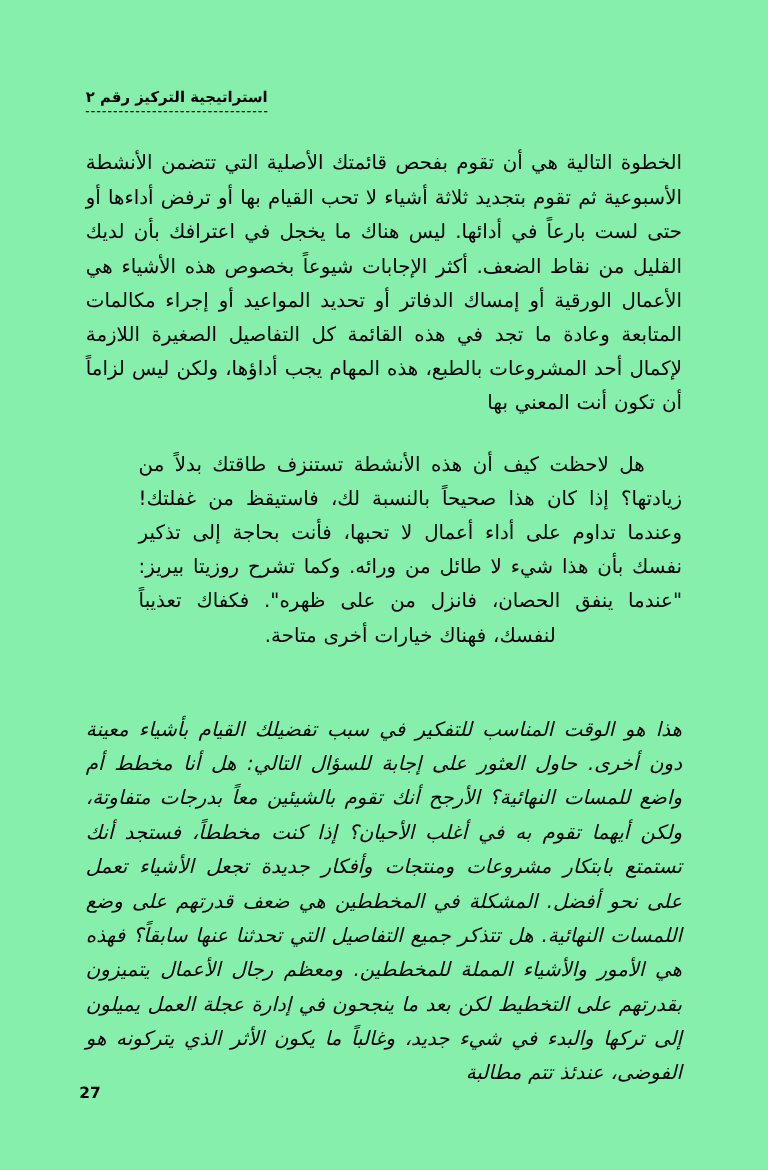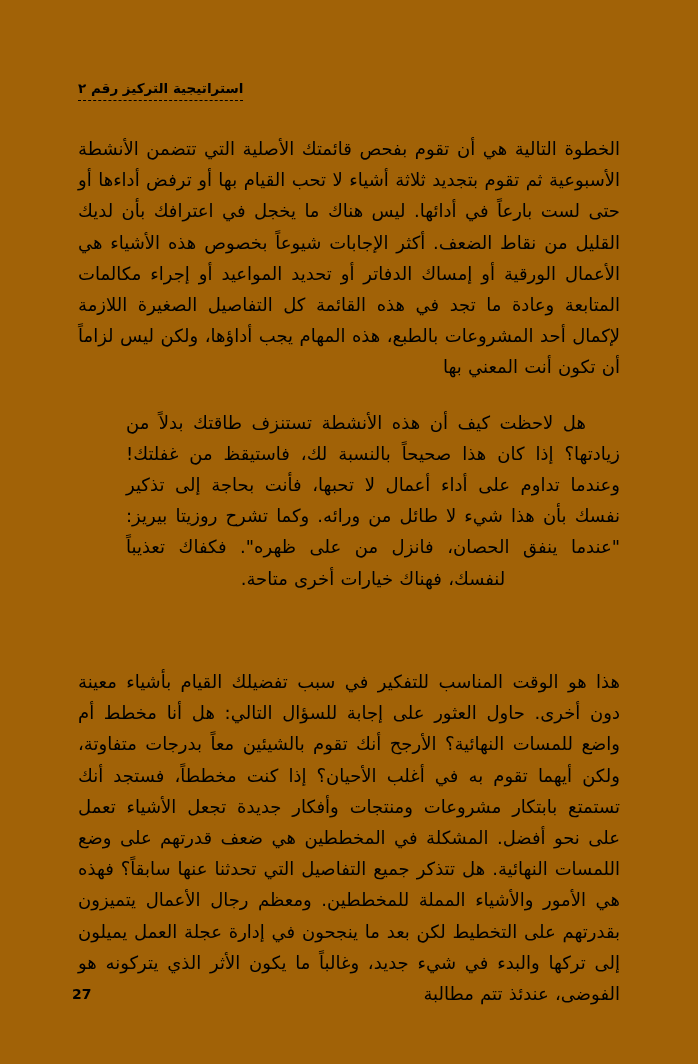"استراتيجية التركيز رقم ٢" .page { background: #a16207 -> #86efac }
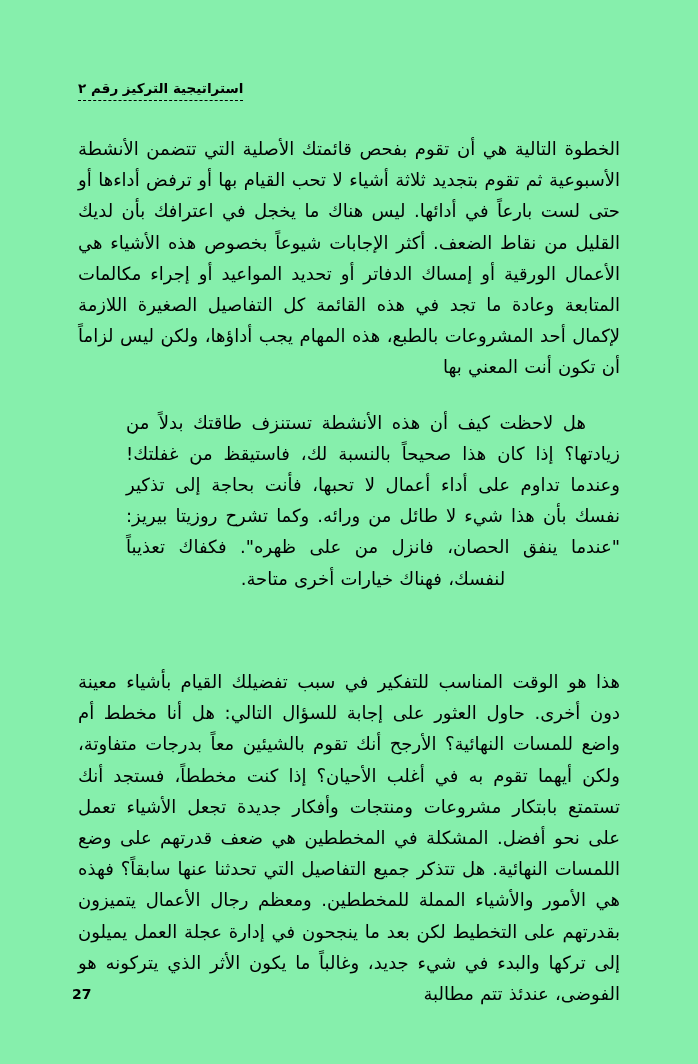"هذا هو الوقت المناسب للتفكير" .content-lower { font-style: none -> italic; top: 666px -> 648px }
